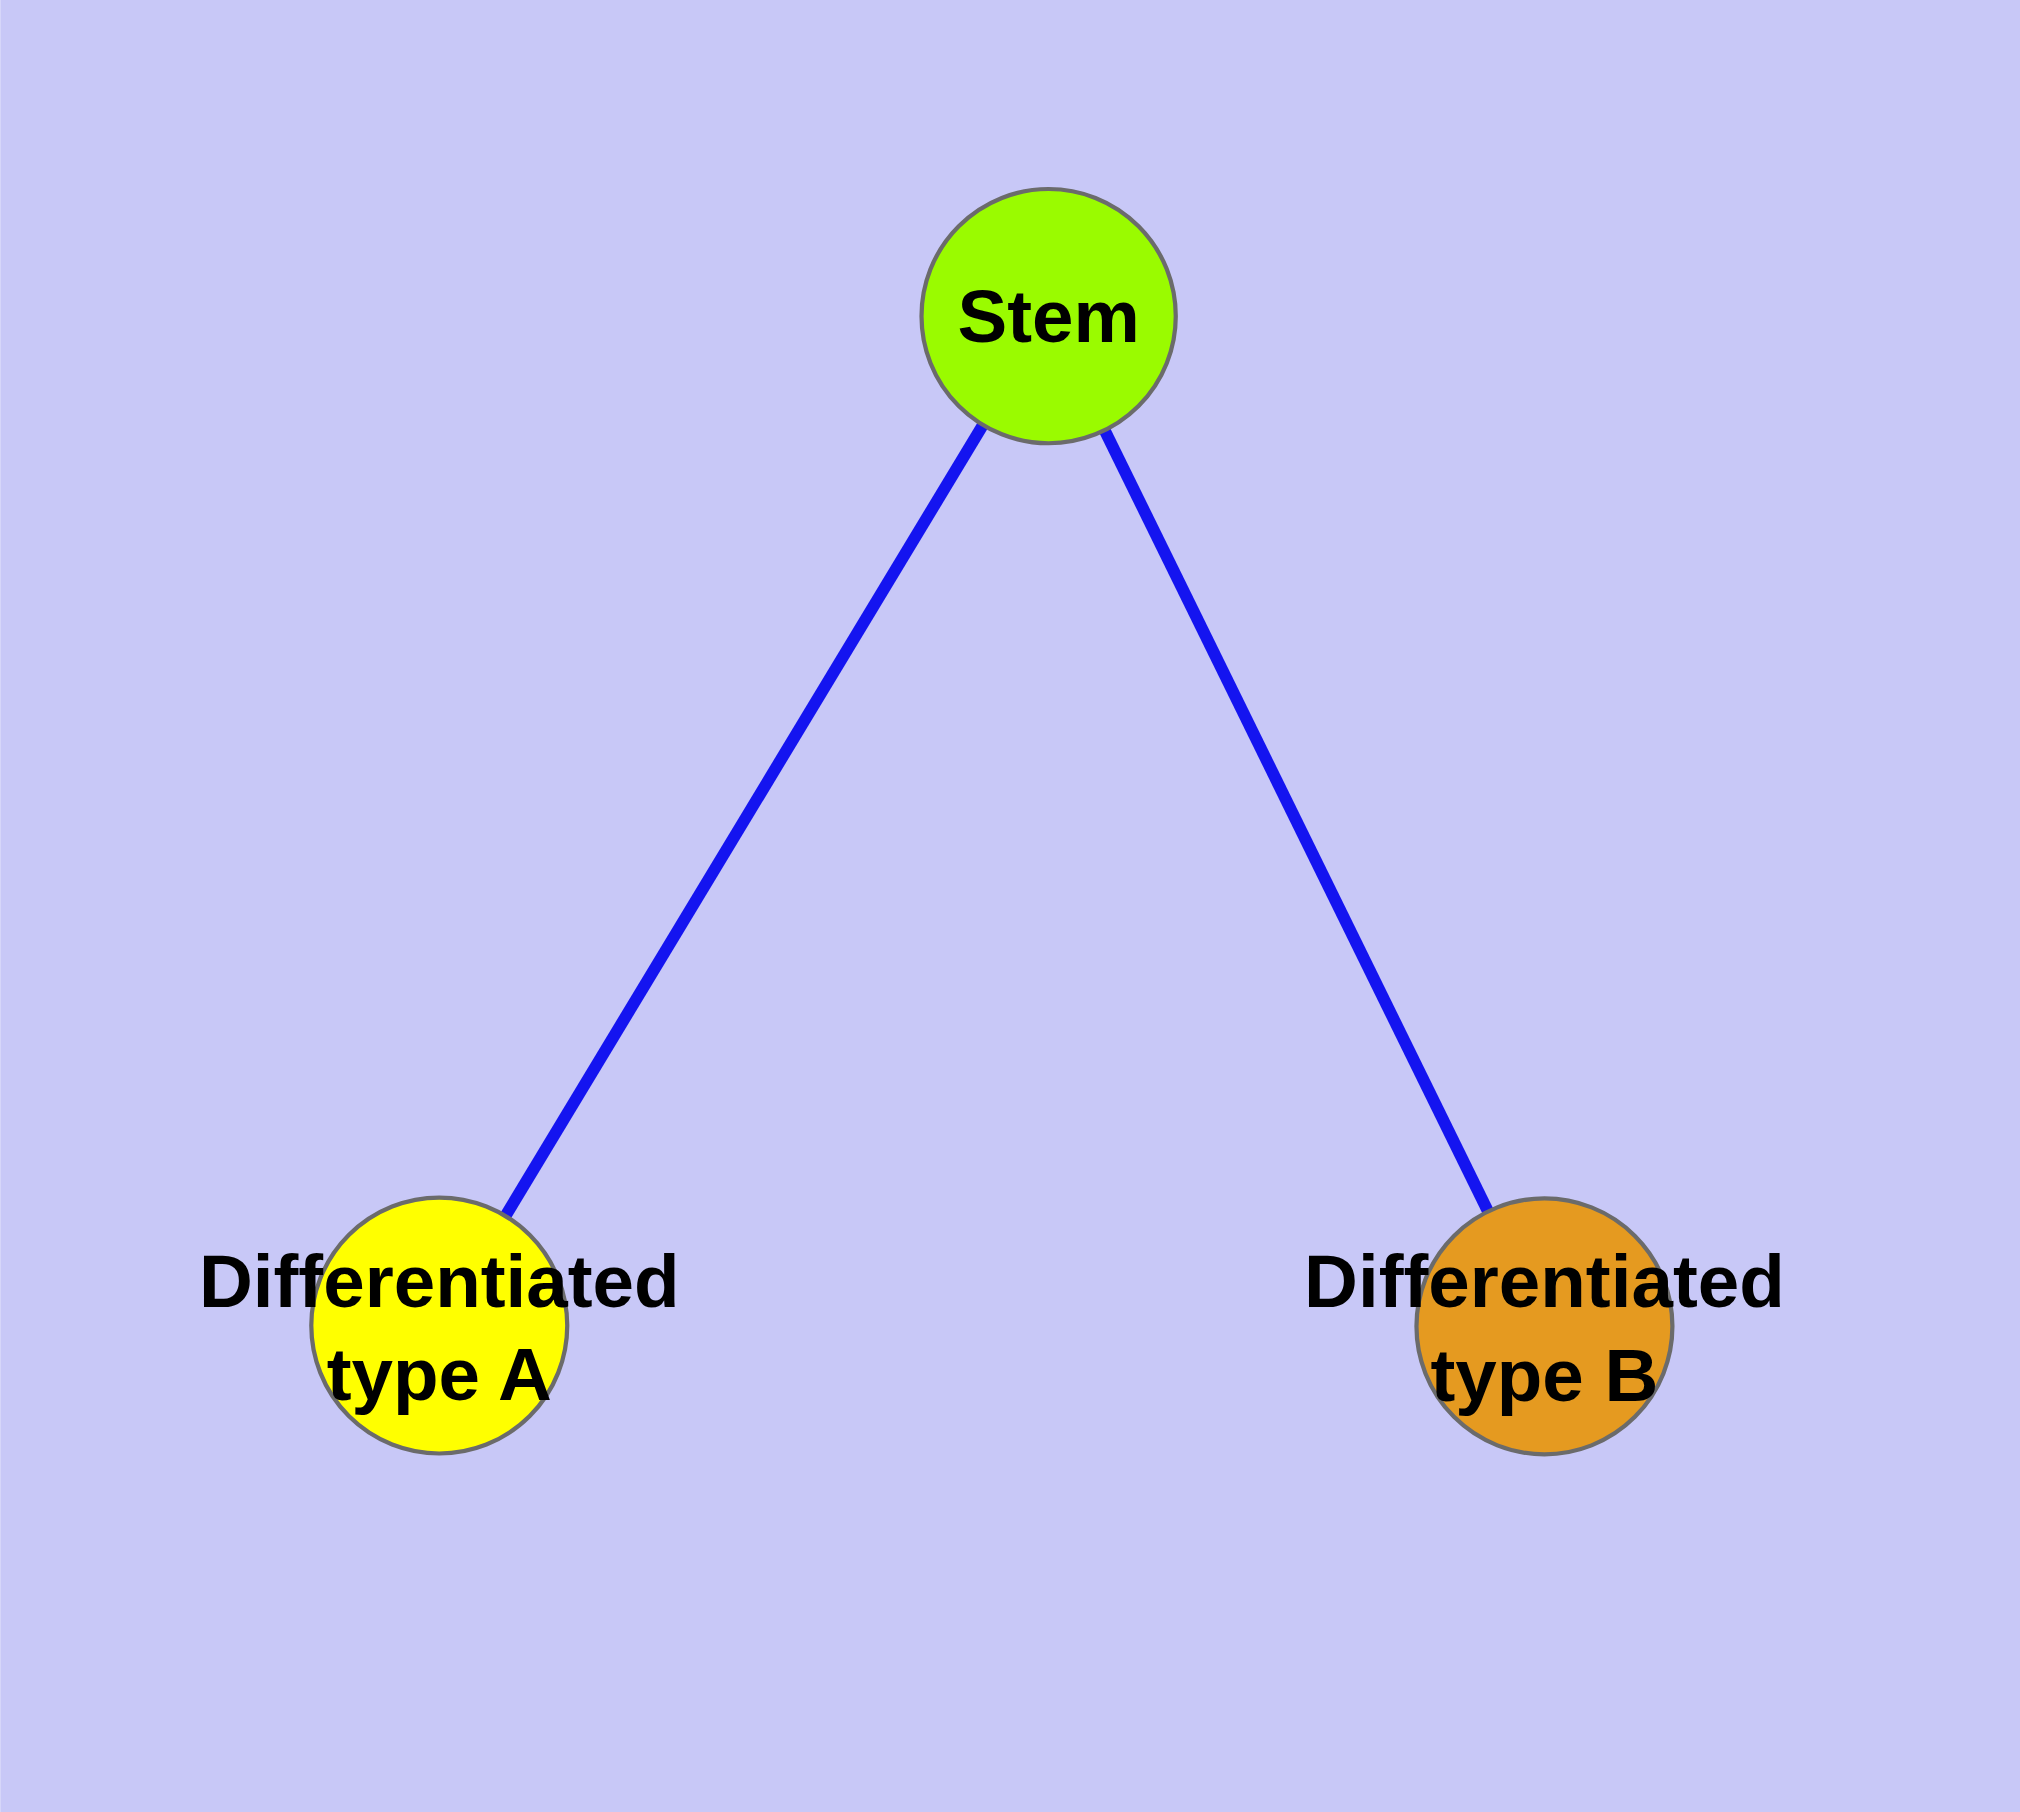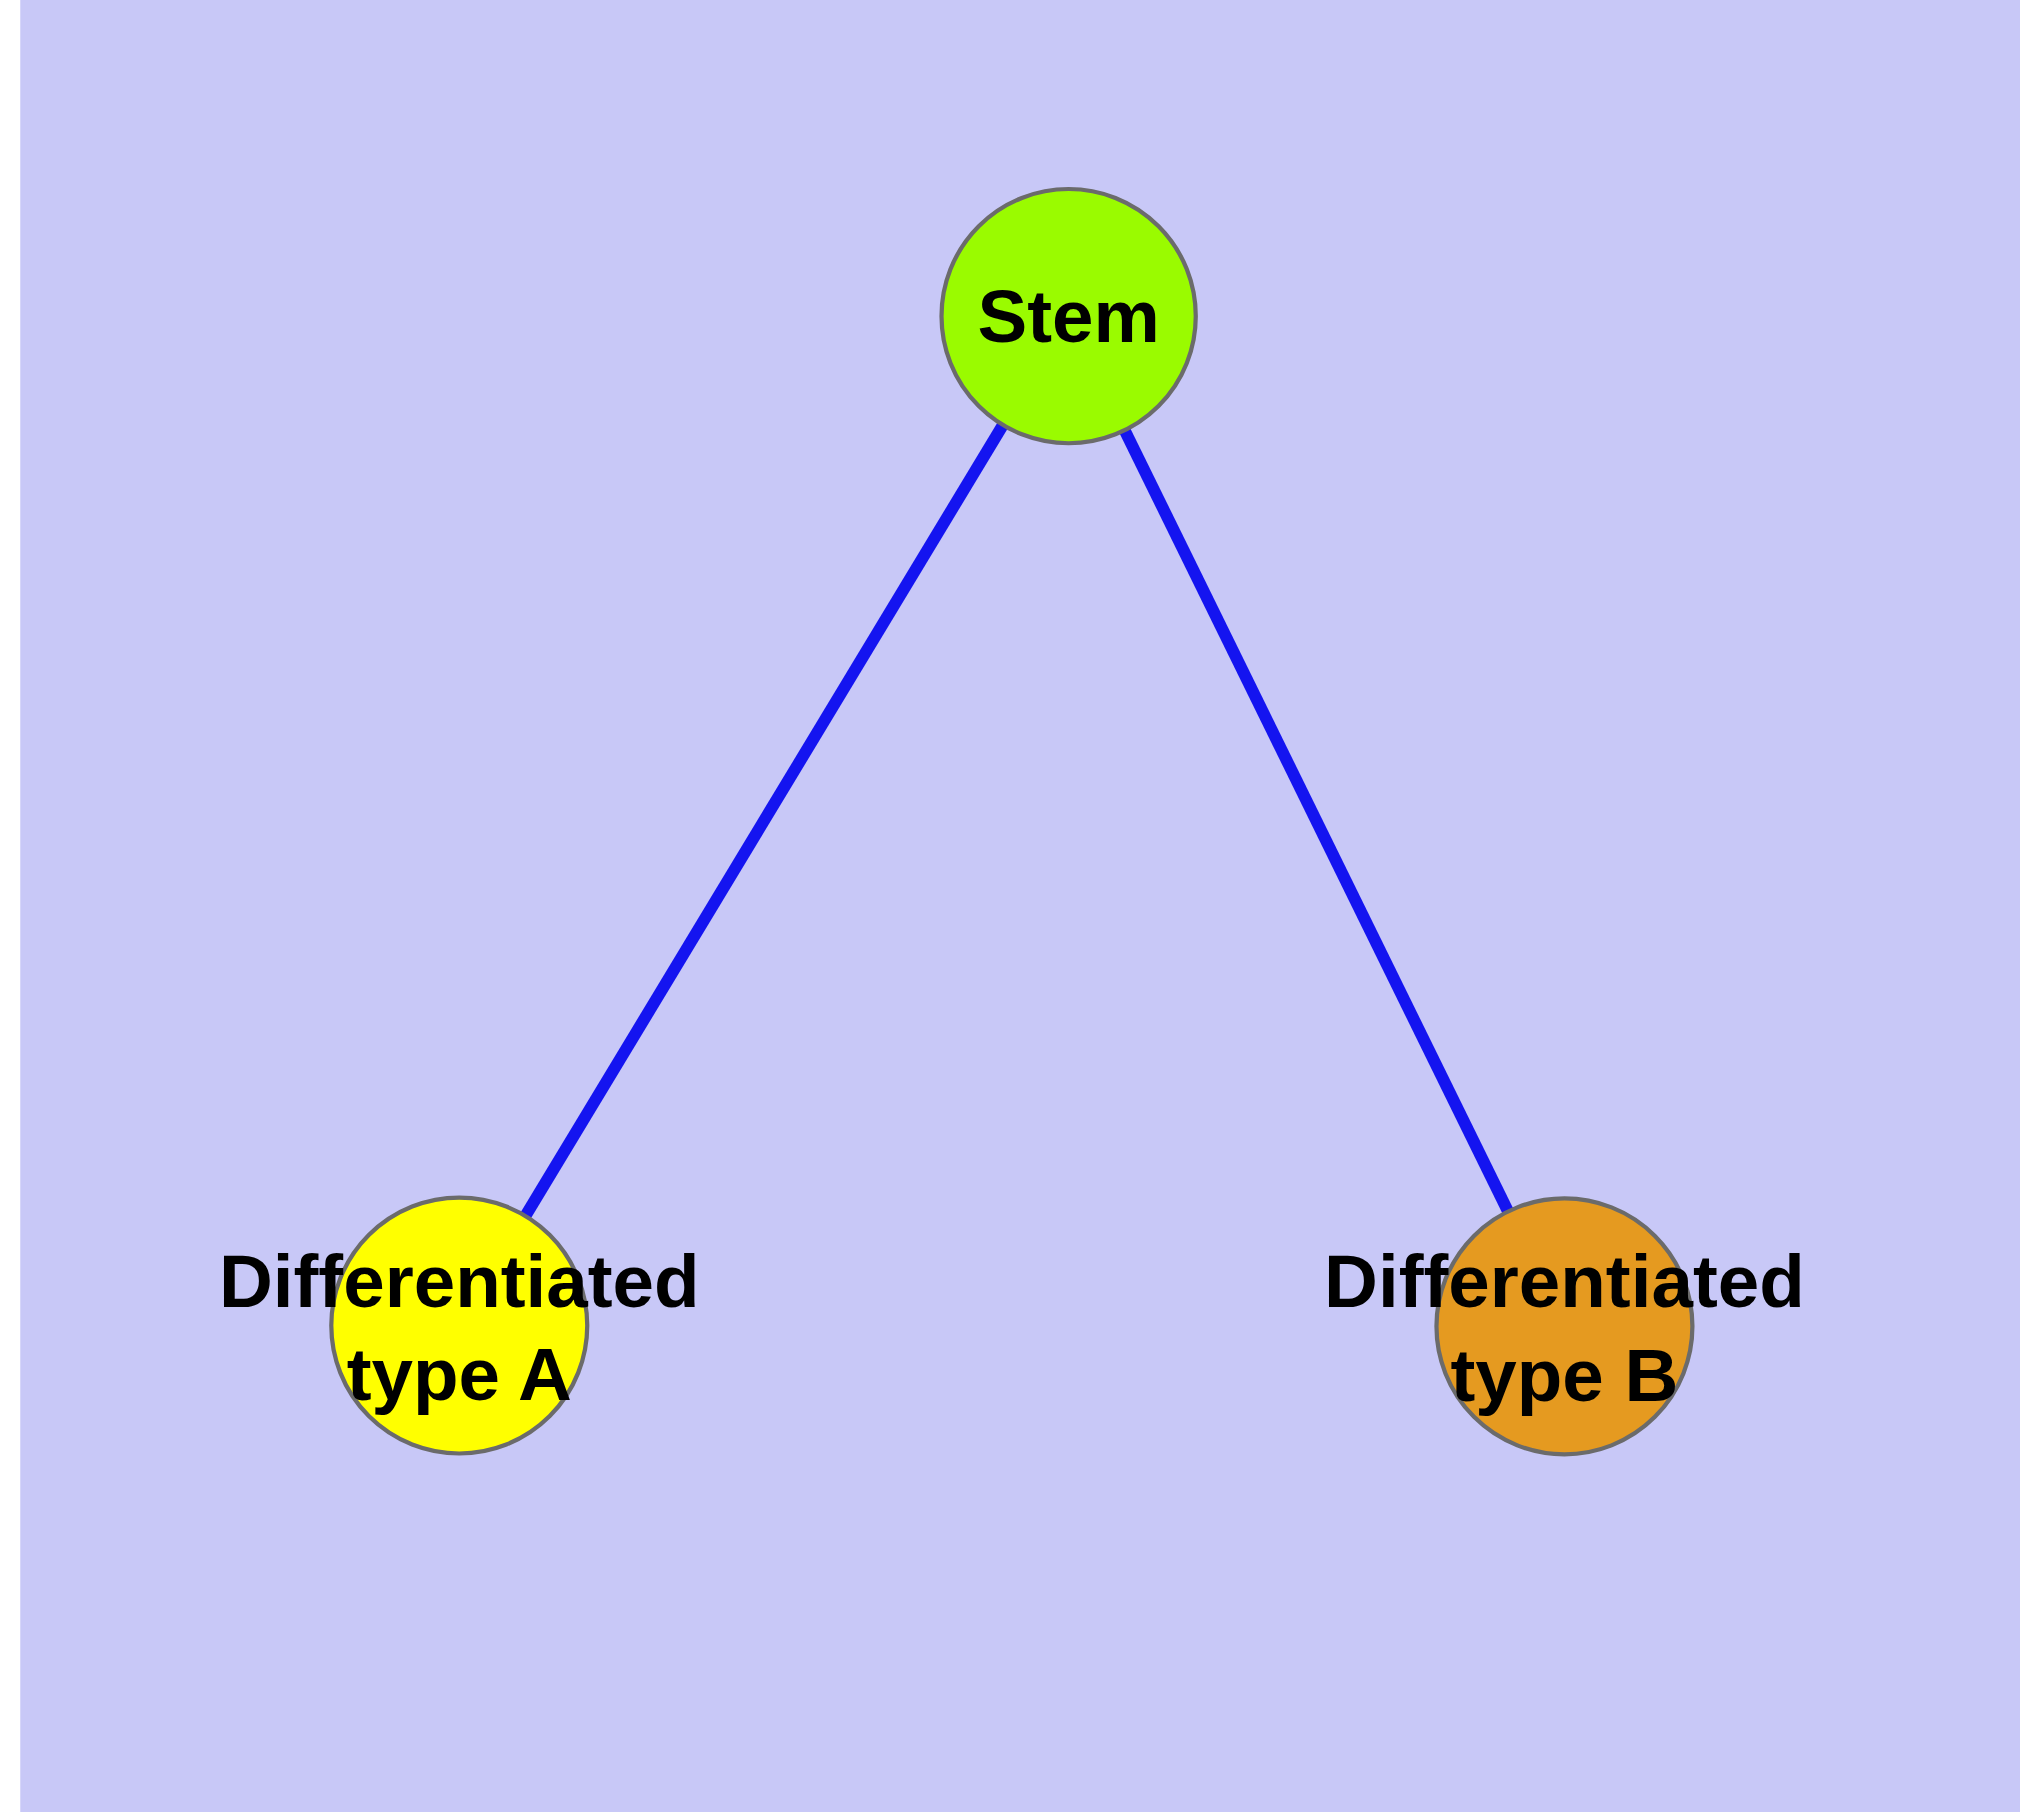"Stem" .canvas { padding-left: 20px -> none }
